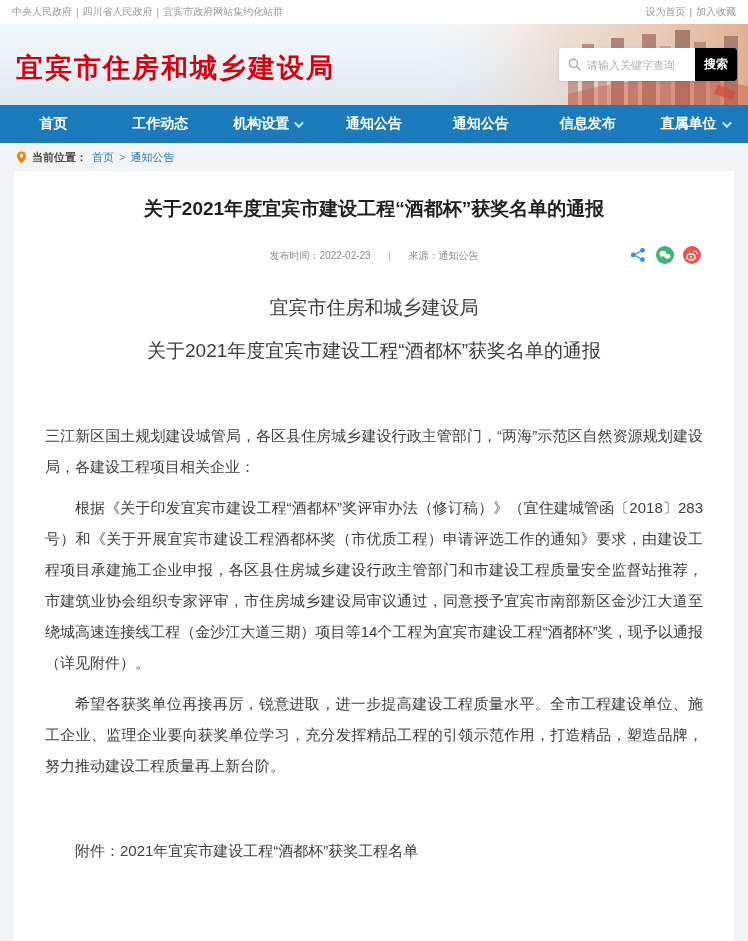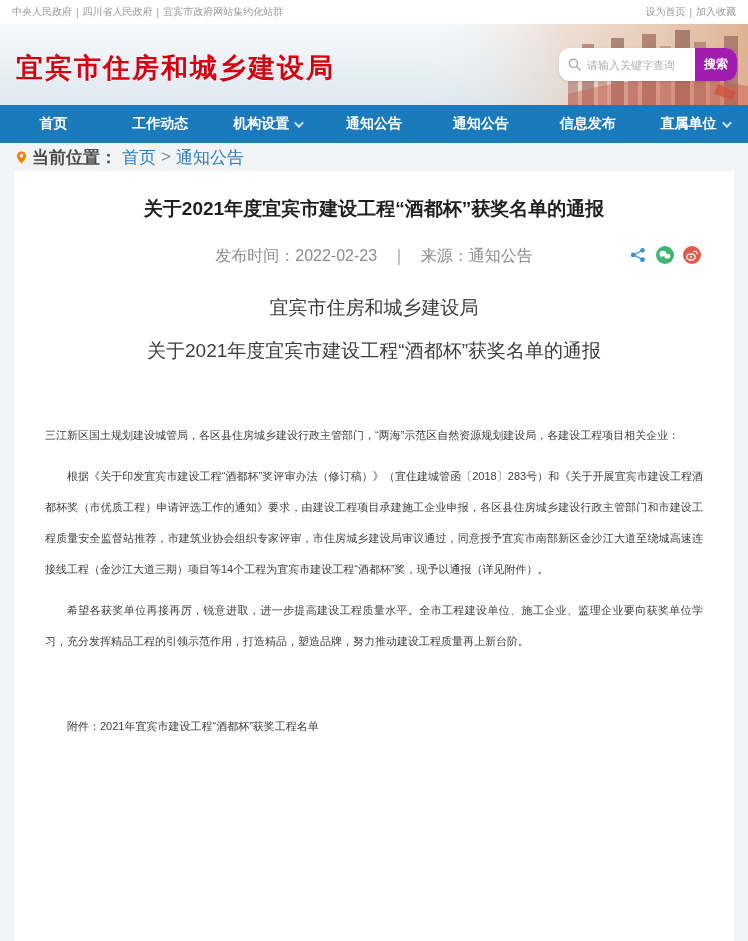"请输入关键字查询" .search-box { border-radius: 11px -> 3px }
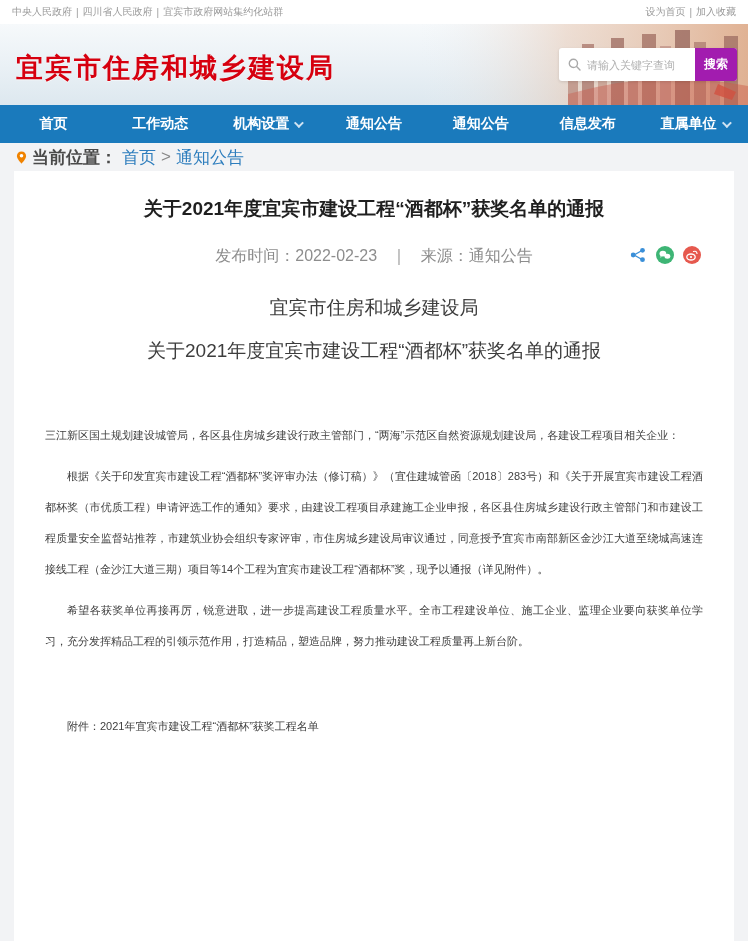"搜索" .search-btn { background: #a21caf -> #000000 }
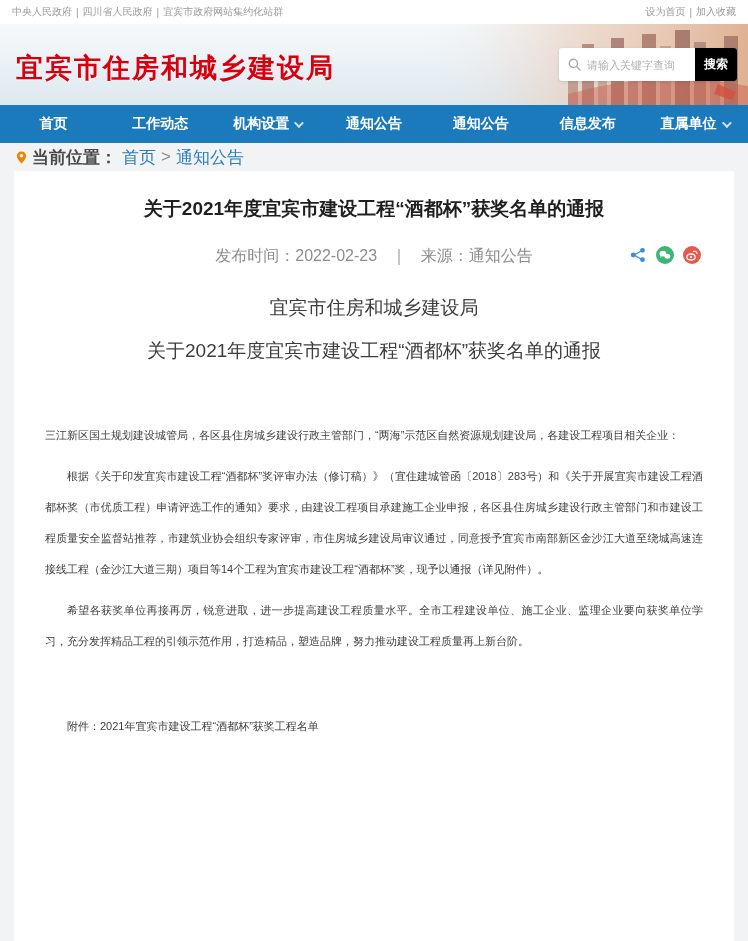"当前位置：" .breadcrumb { font-size: 17px -> 11px }
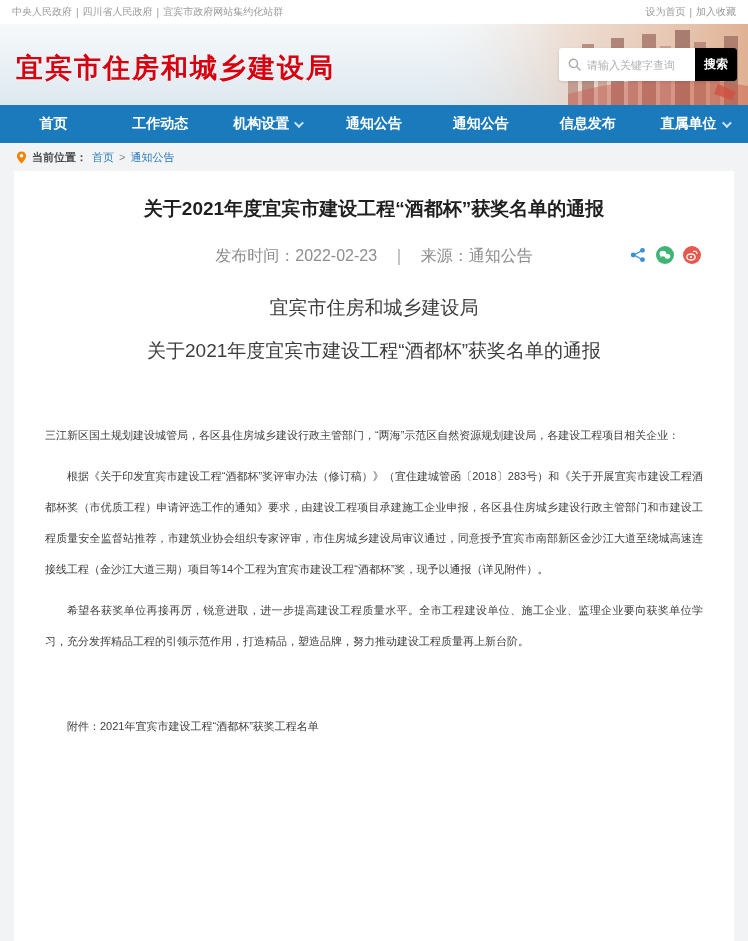"发布时间：2022-02-23" .meta-row { font-size: 16px -> 10px }
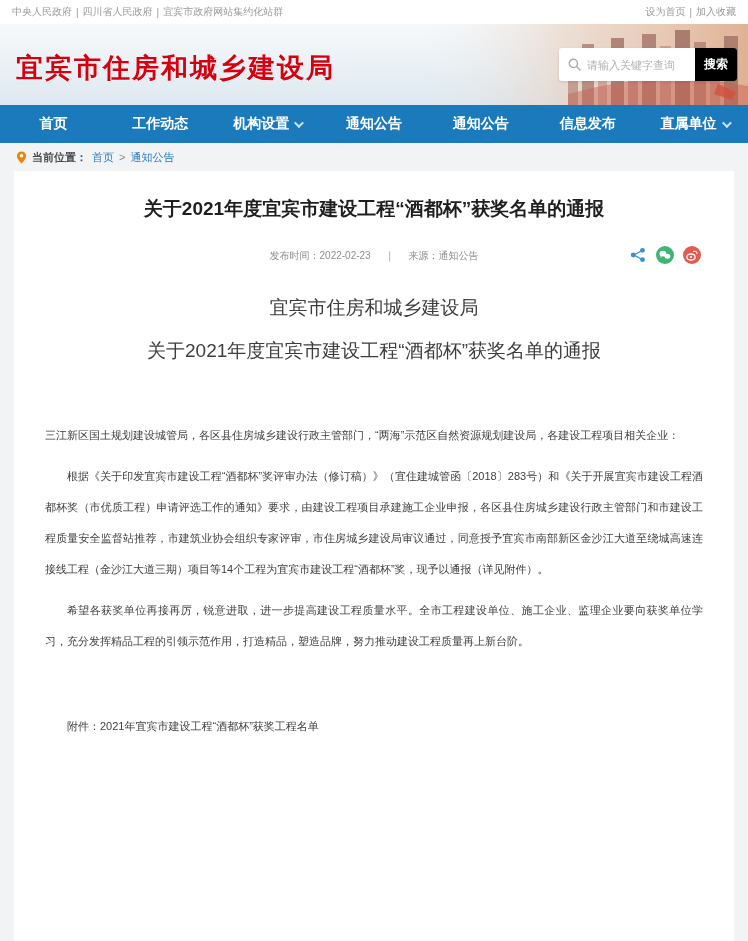"三江新区国土规划建设城管局，各区县住房城乡建设行政主管部门，“两海”示范区自然资" .doc p { font-size: 11px -> 15px }
